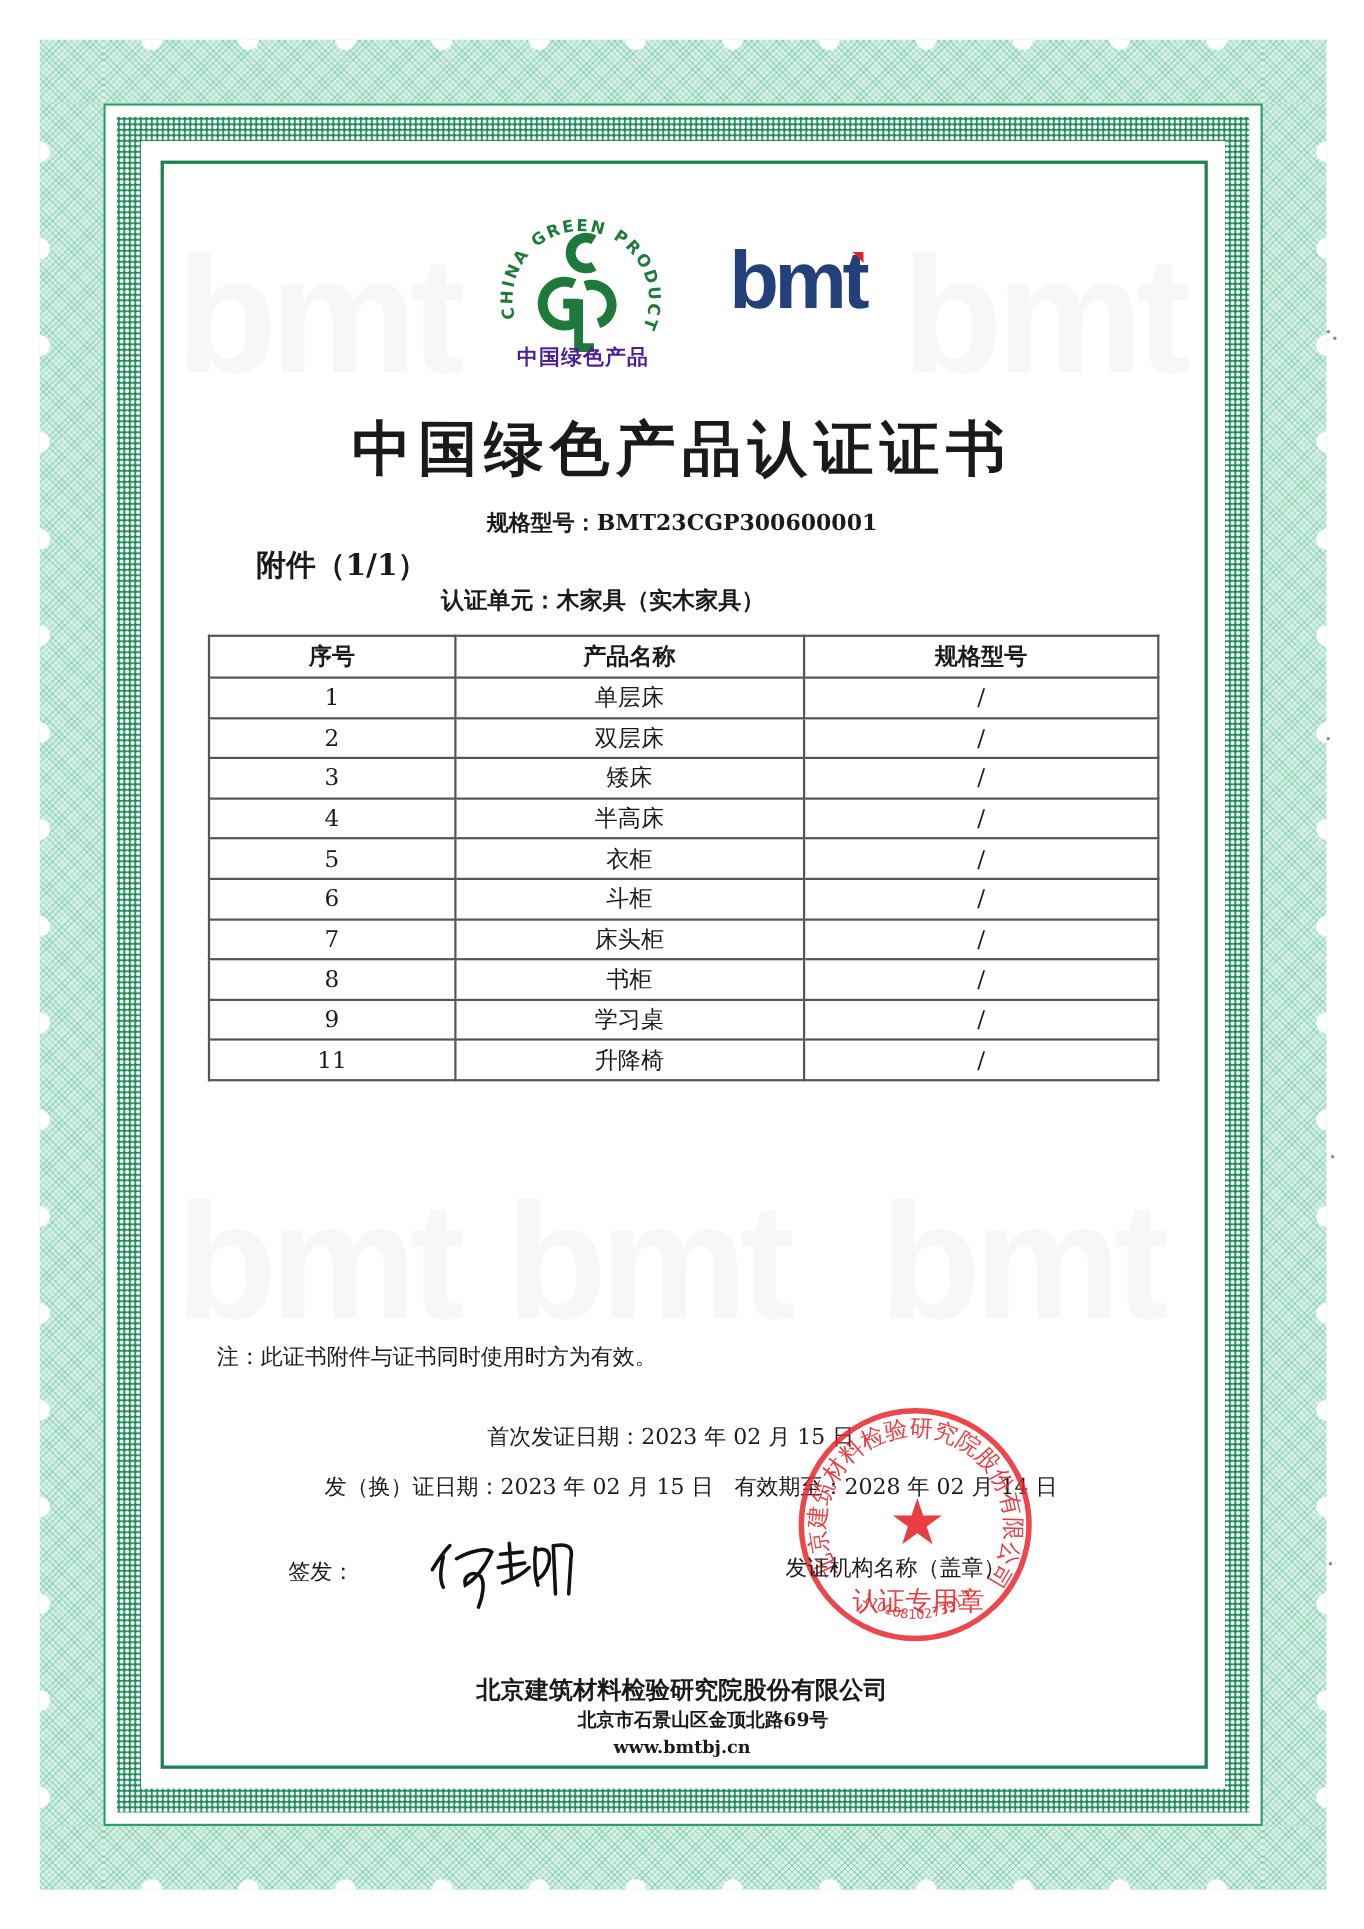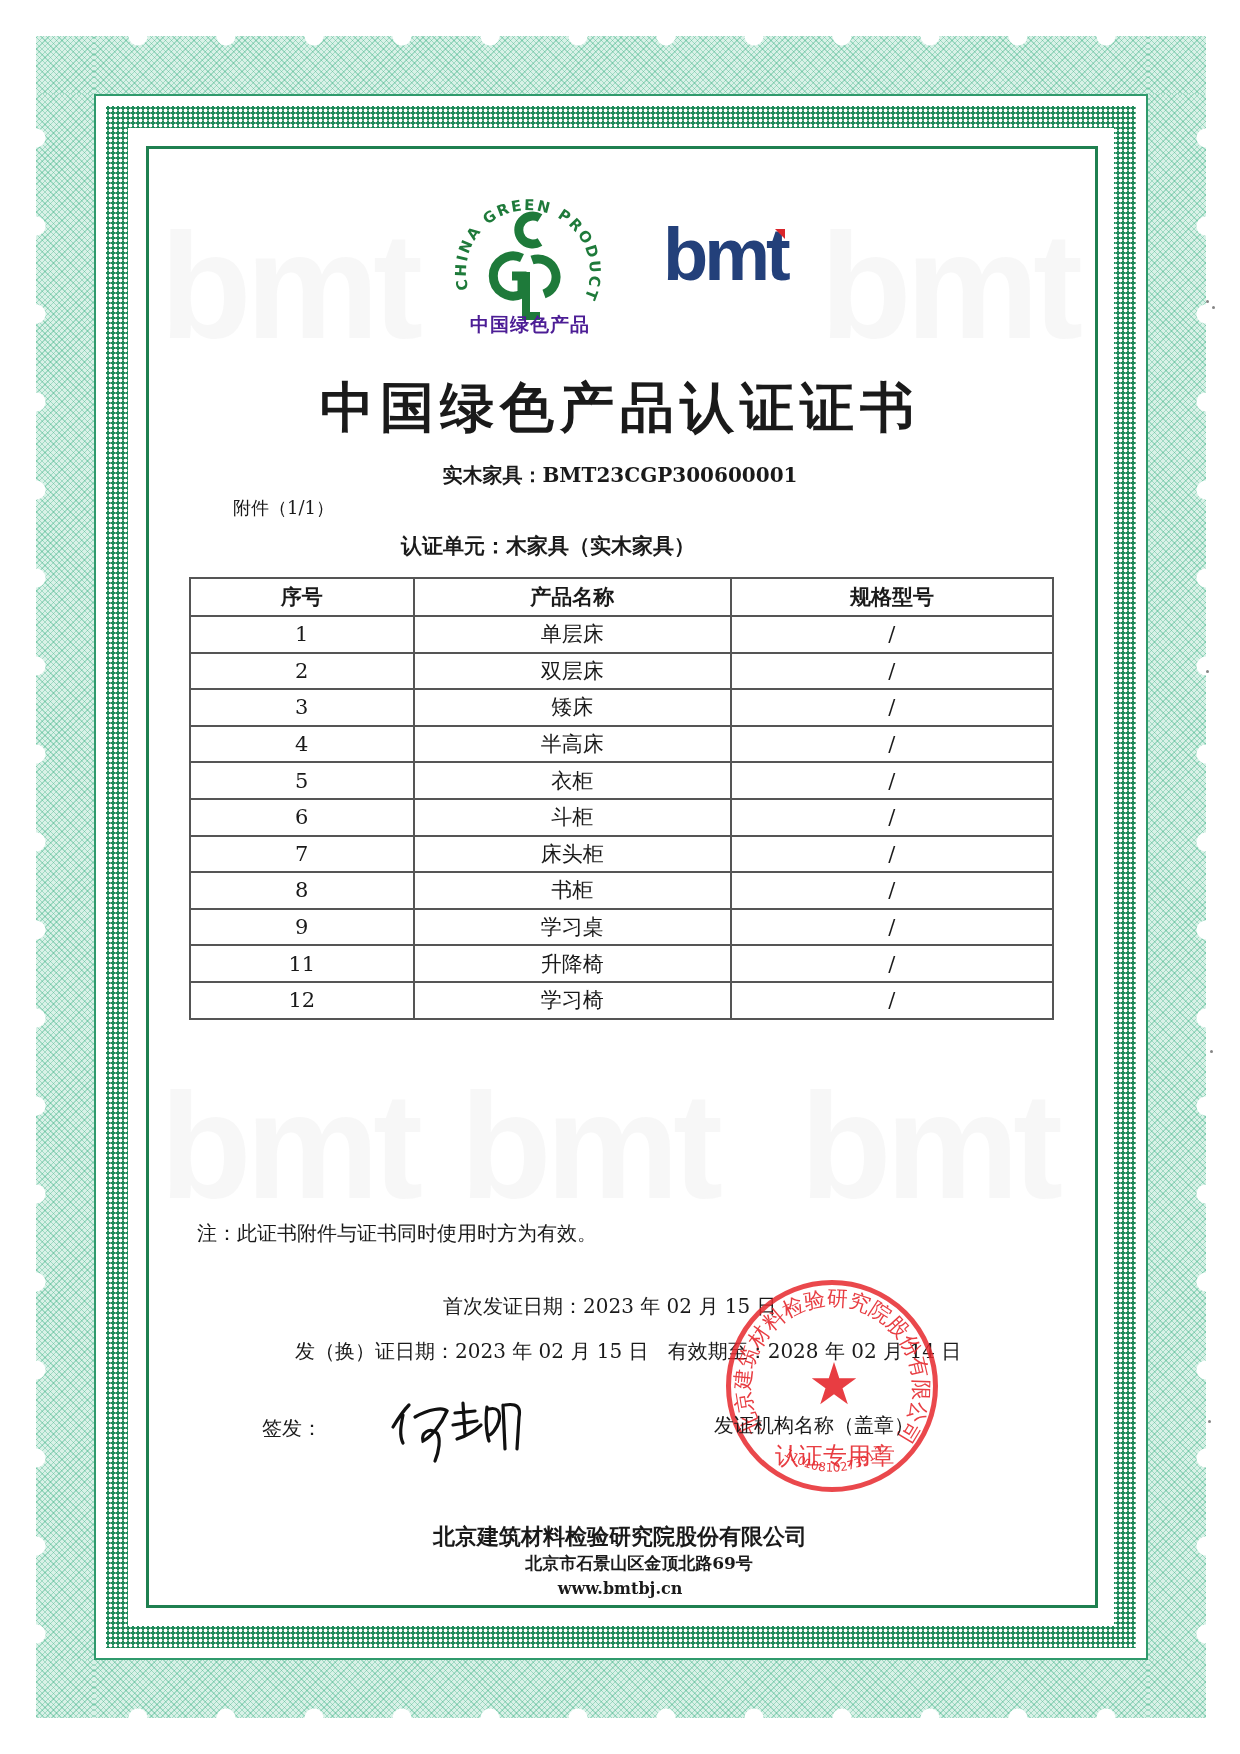"实木家具：BMT23CGP300600001" div.cert-no { text: 实木家具 -> 规格型号 }
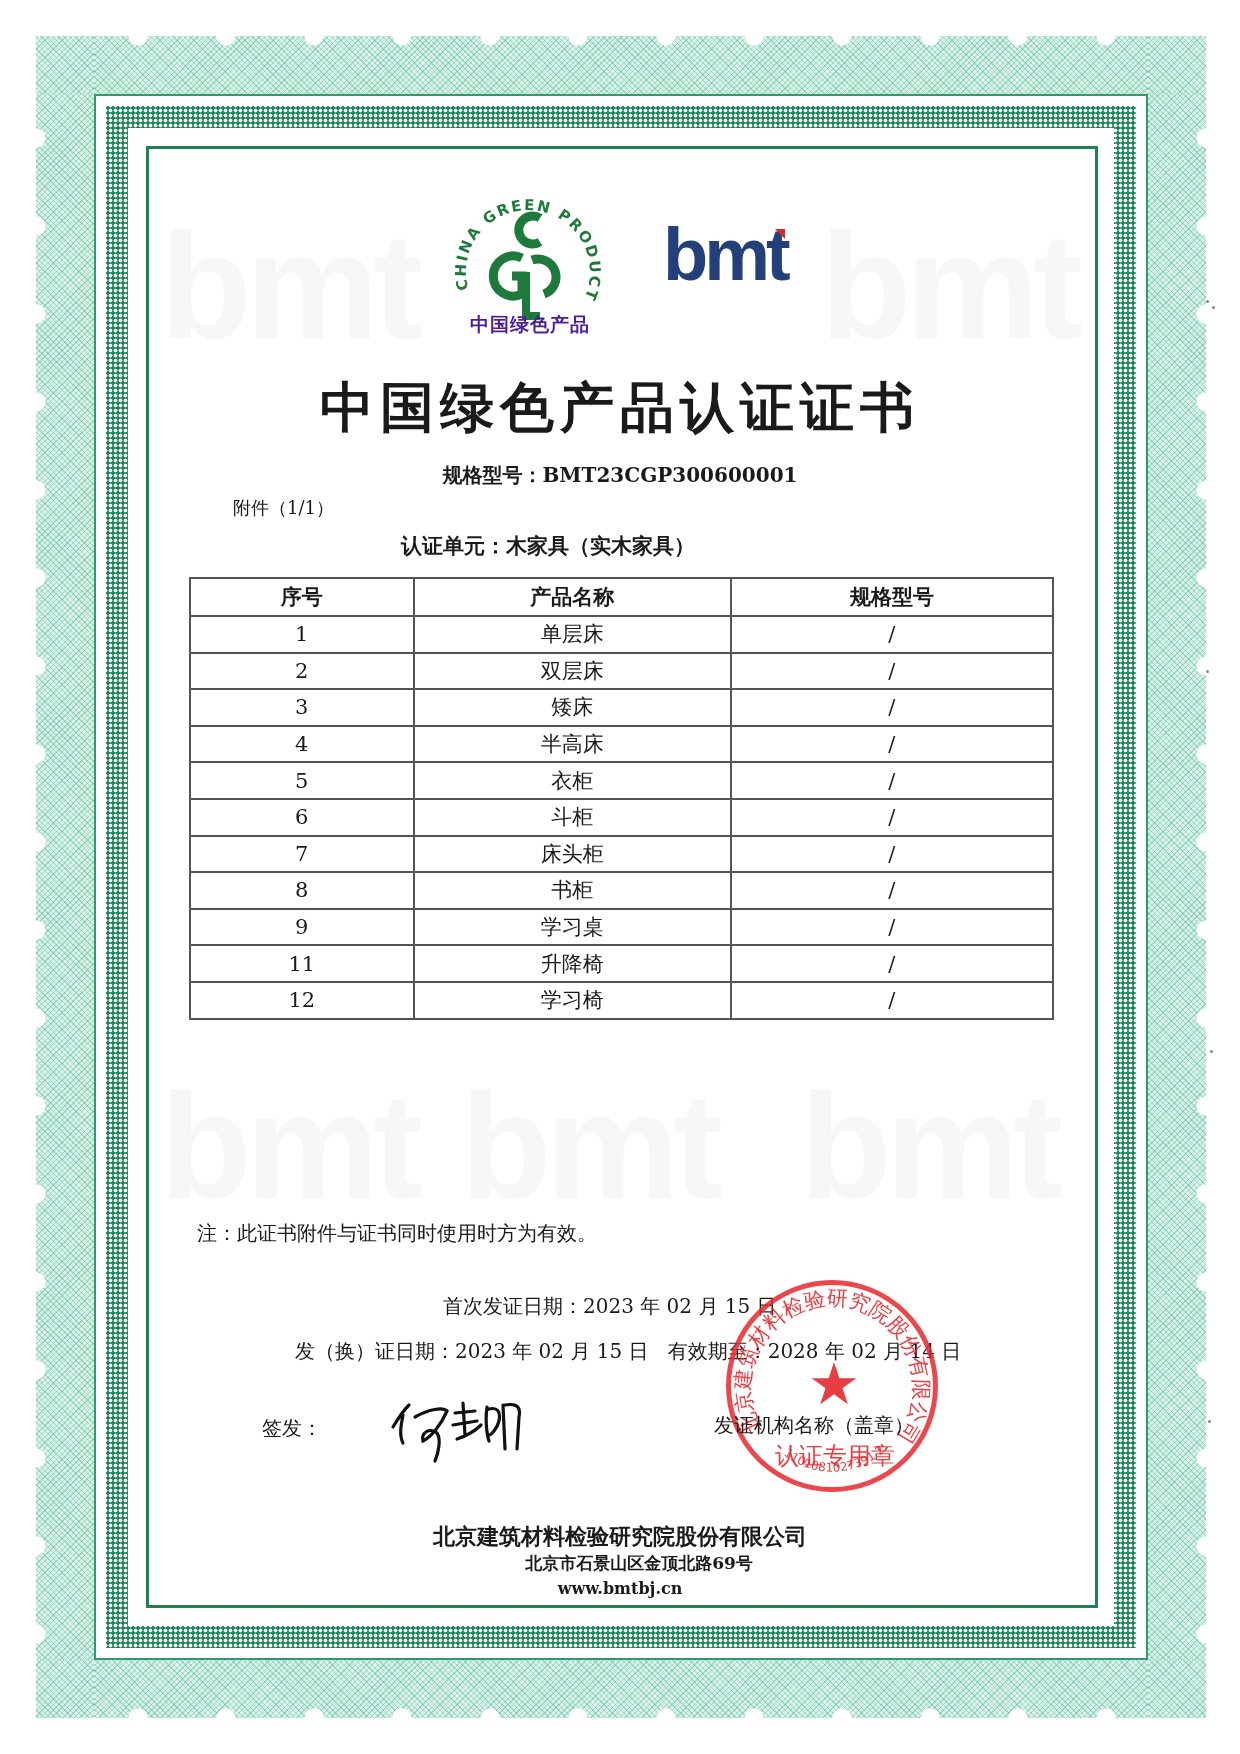"附件（1/1）" .attachment { font-size: 18px -> 27px; font-weight: normal -> bold }
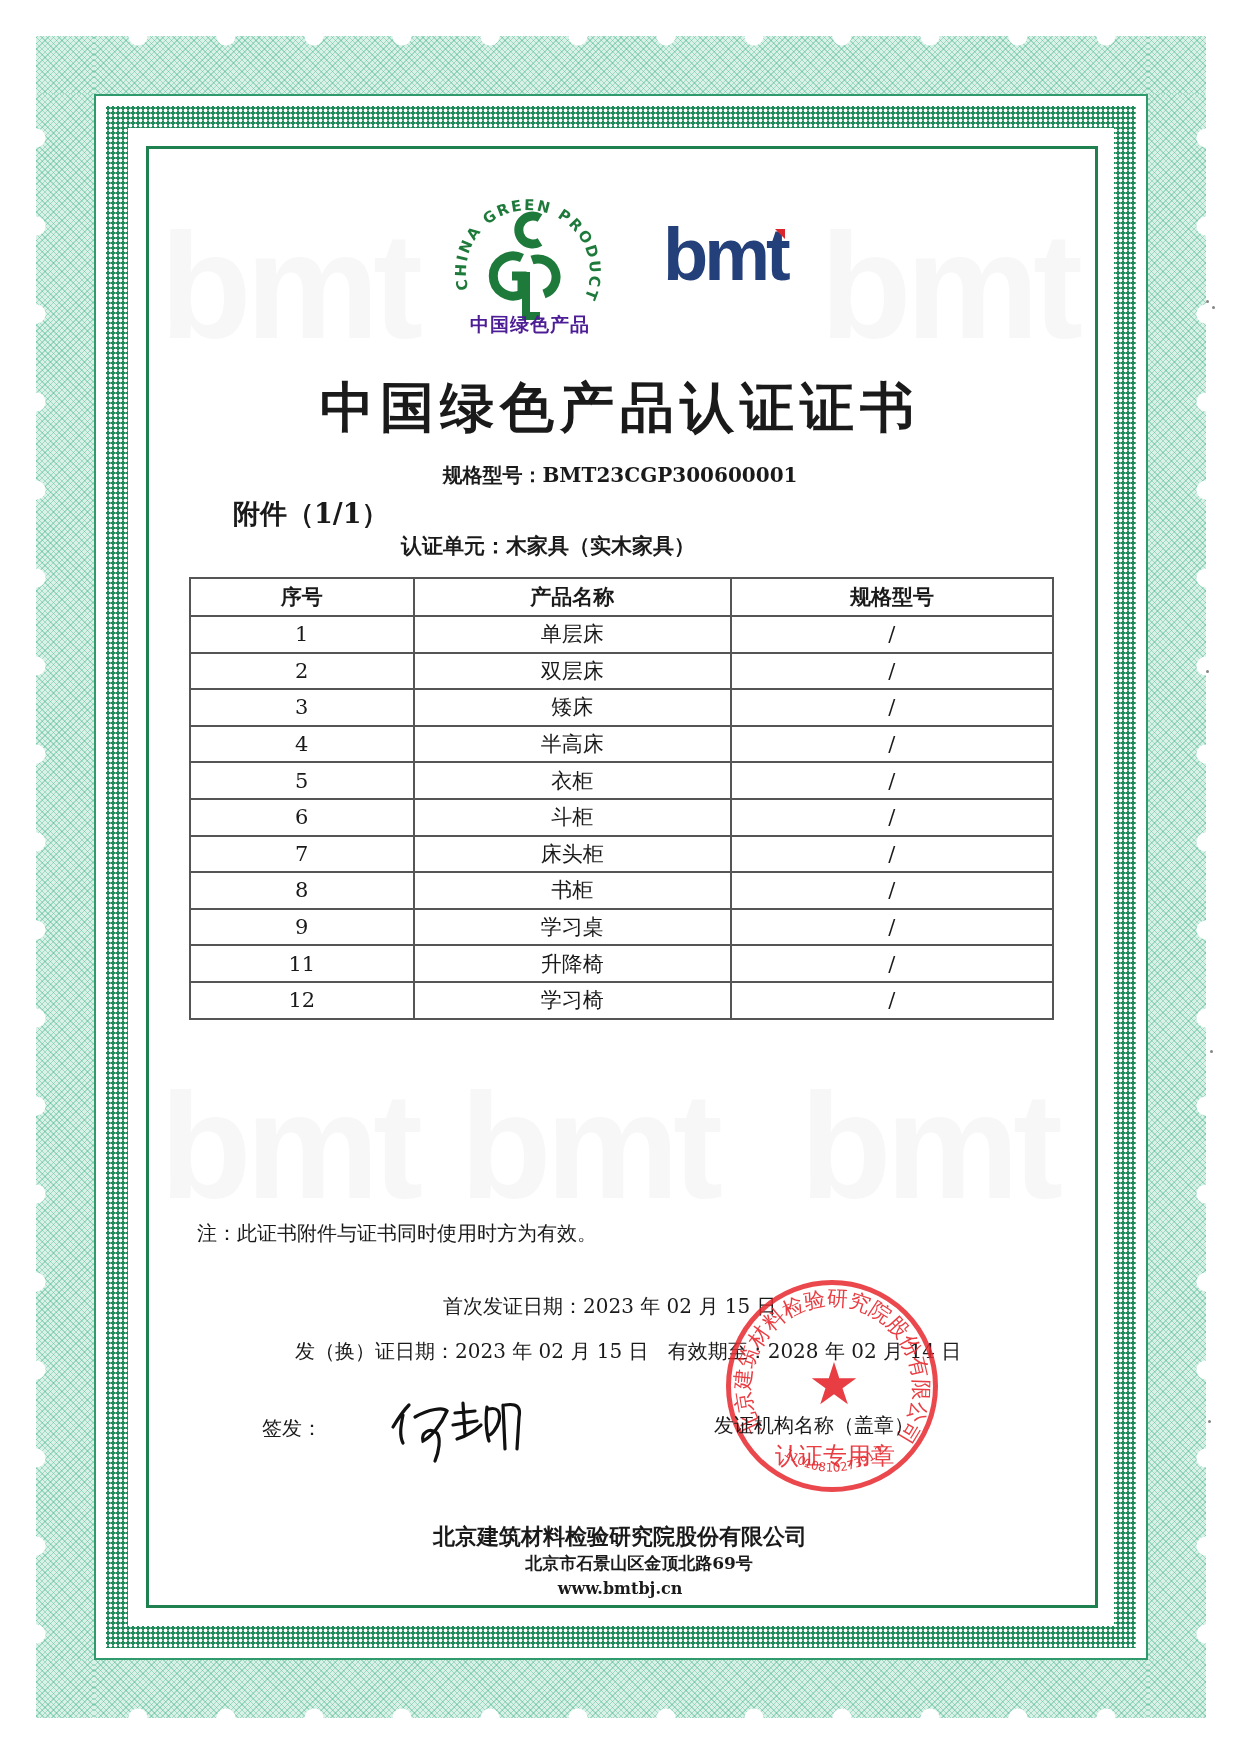"12" tr { html: <tr> <td>12</td> <td>学习椅</td> <td>/</td> </tr> -> none }
